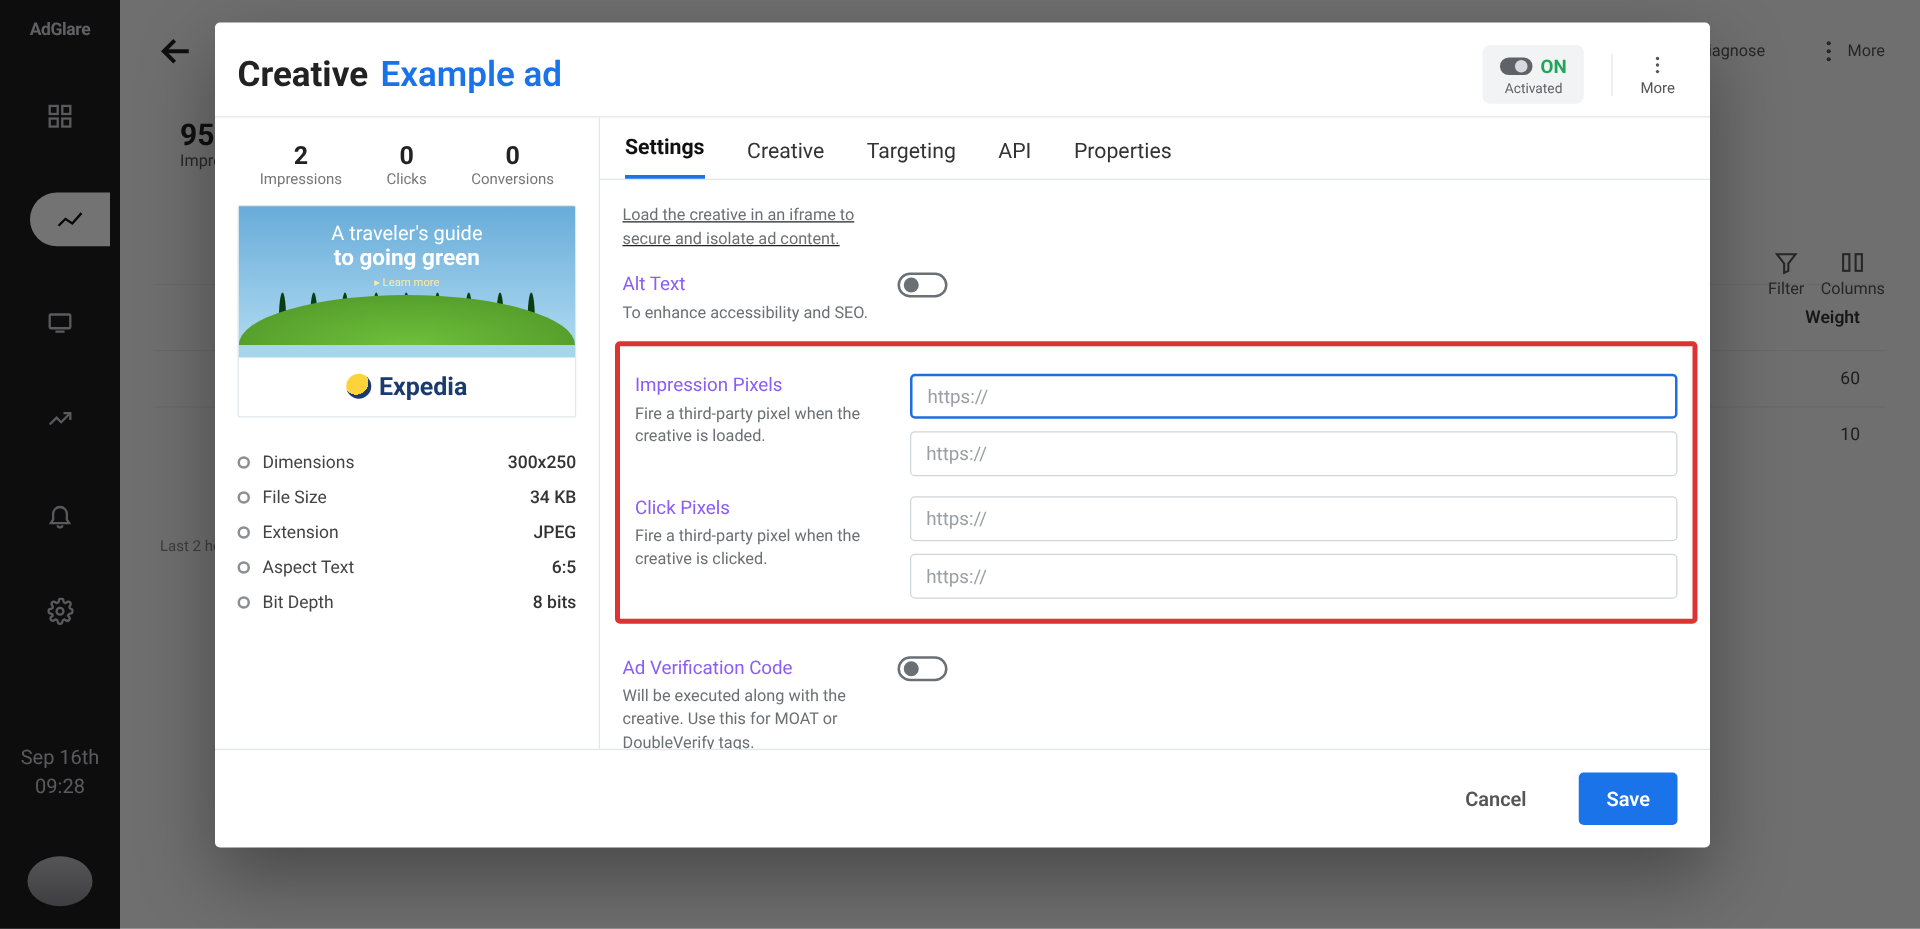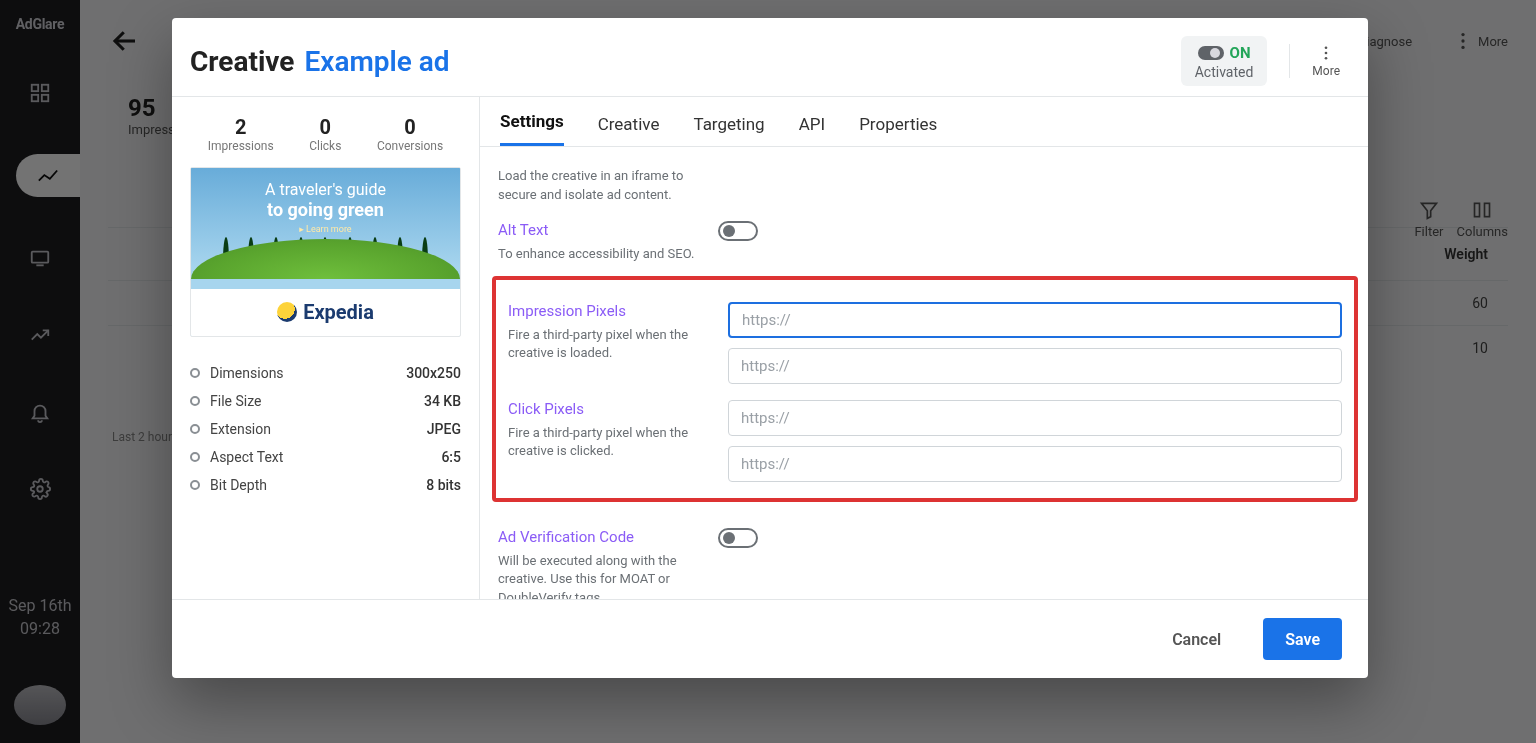"AdGlare" .leftbar { width: 80px -> 96px }
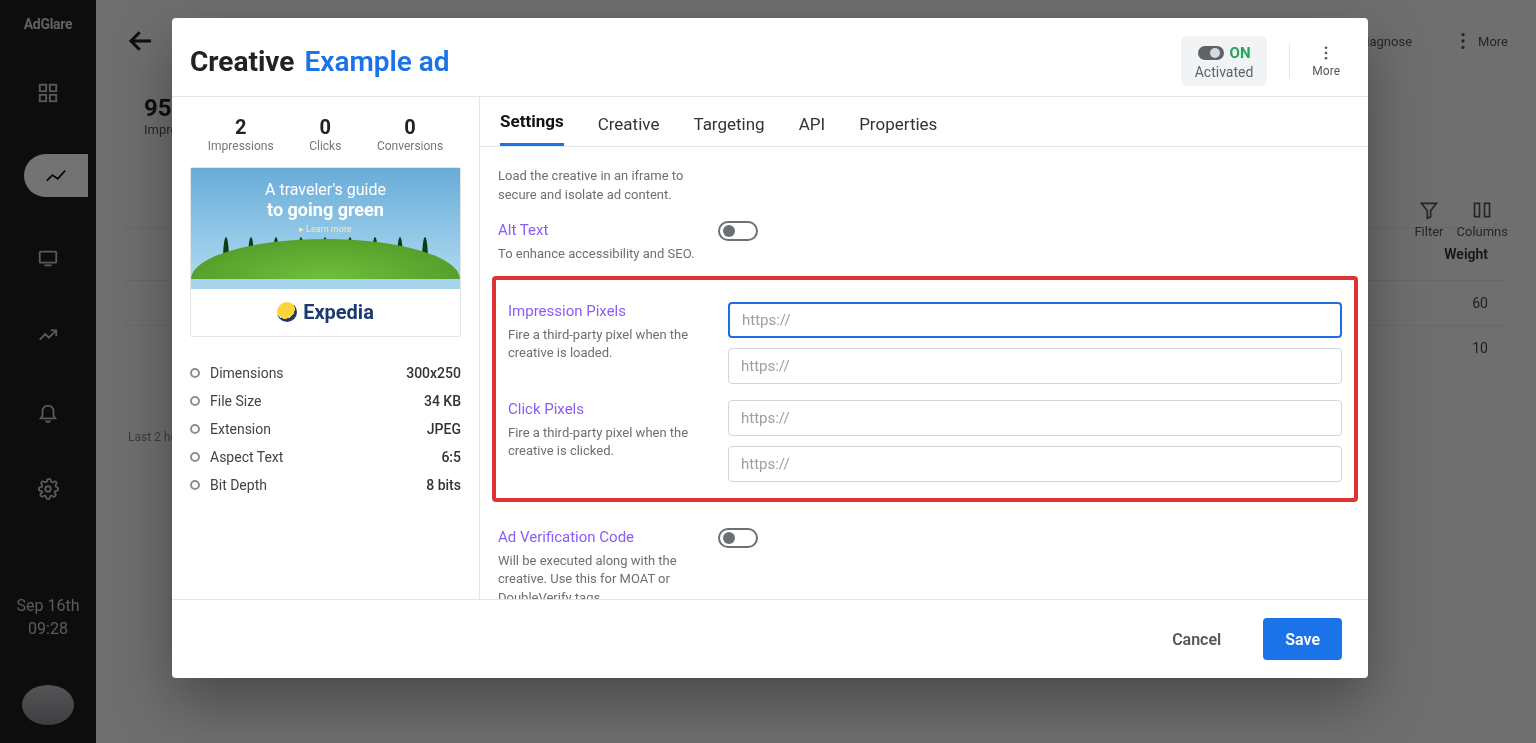"Activated" .pill .sub { font-size: 14px -> 11px }
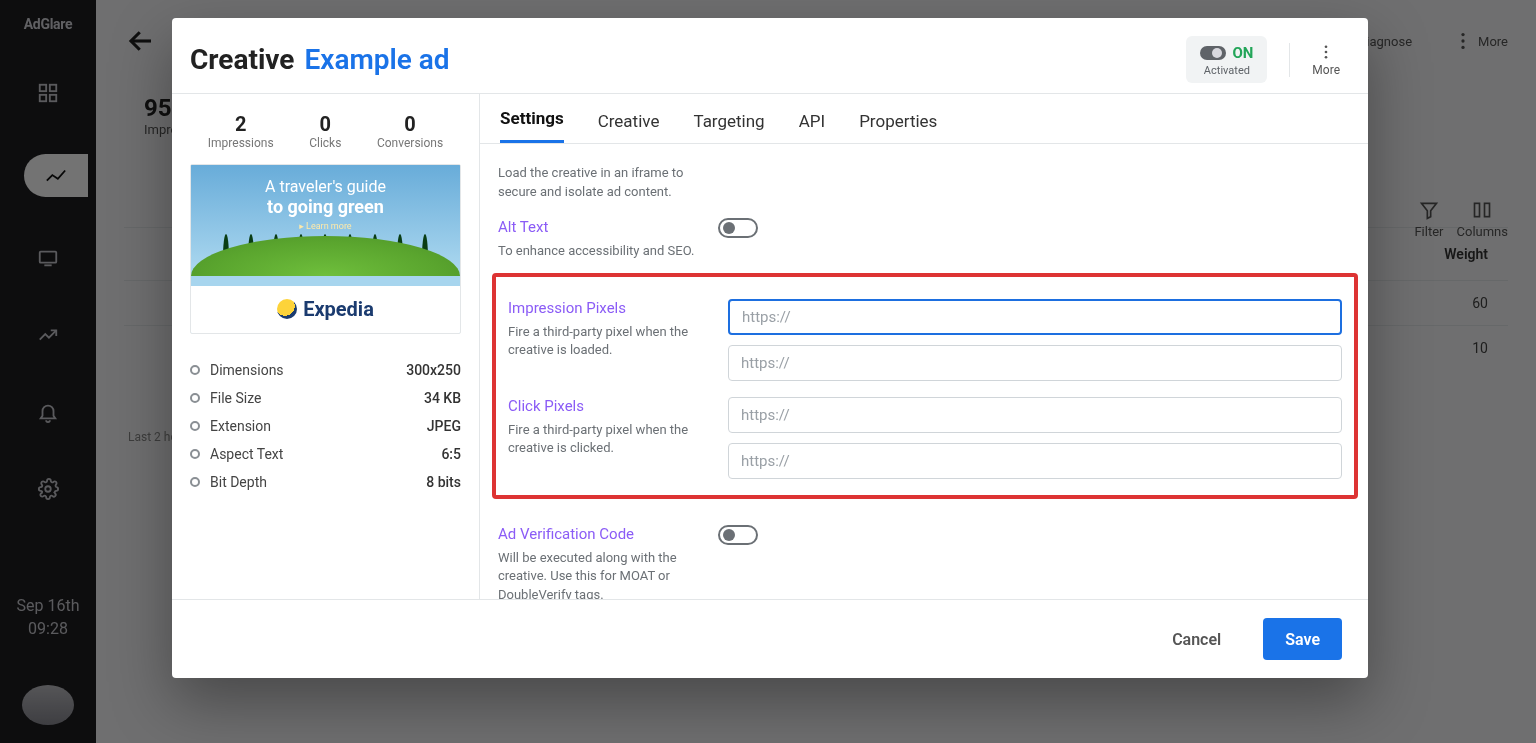"Load the creative in an" div.flabel { text-decoration: none -> underline }
